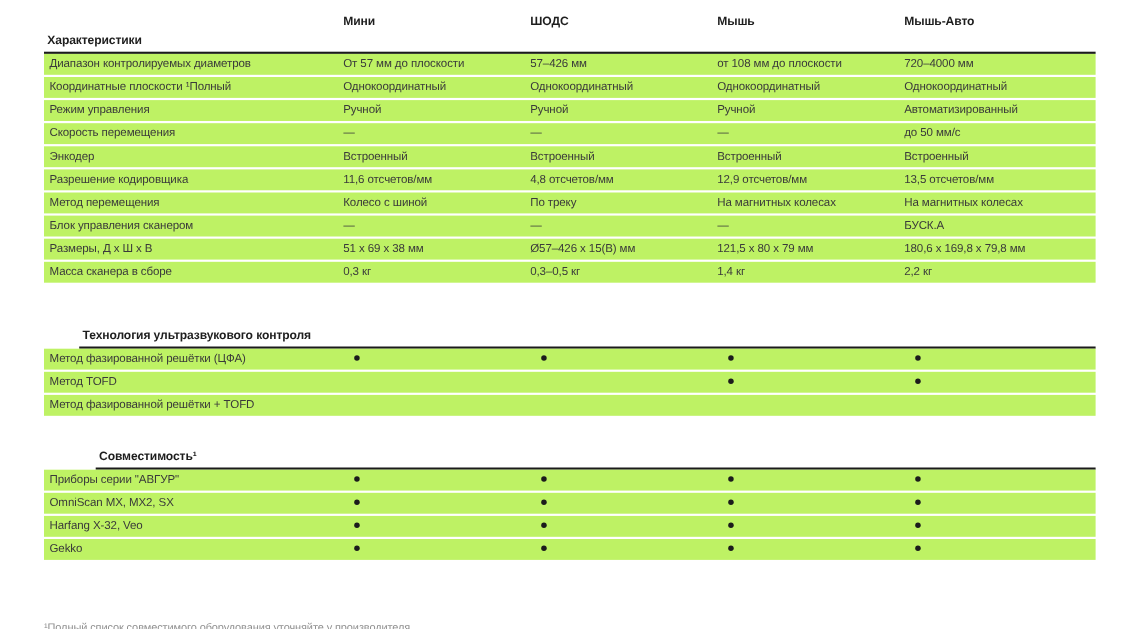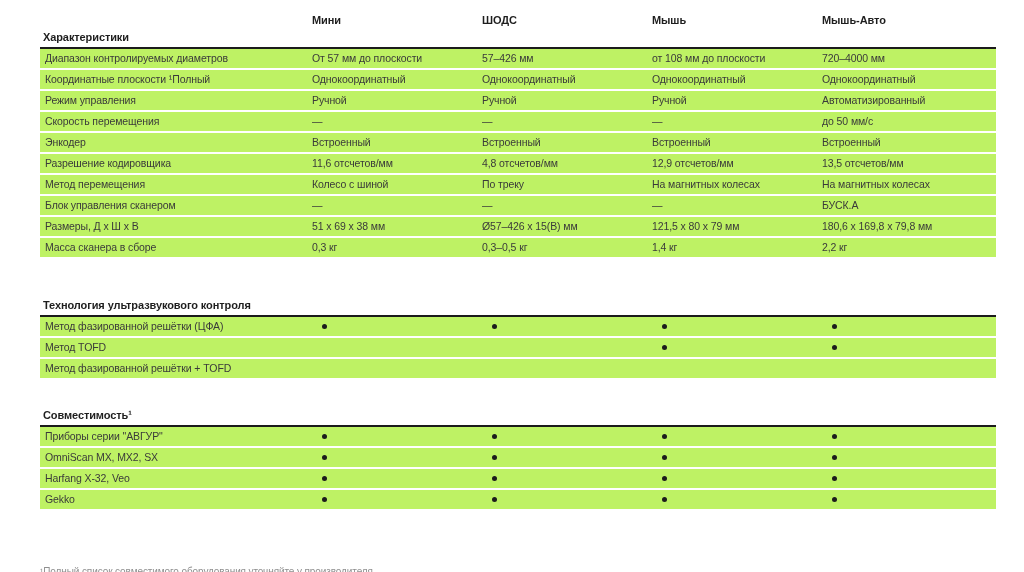"Технология ультразвукового контроля" .s2 .section-title { margin-left: none -> 32px }
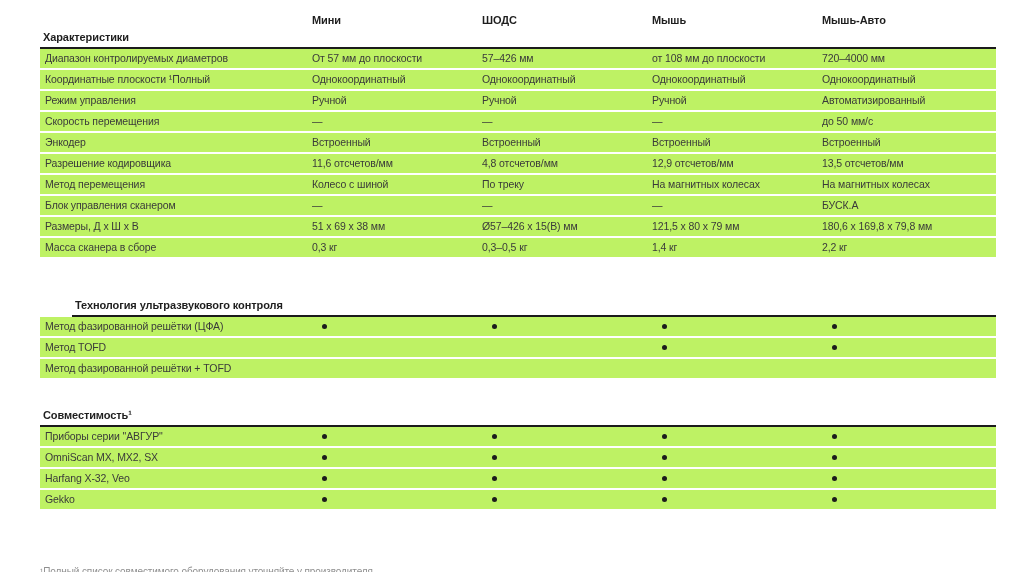"Совместимость¹" .s3 .section-title { margin-left: none -> 47px }
